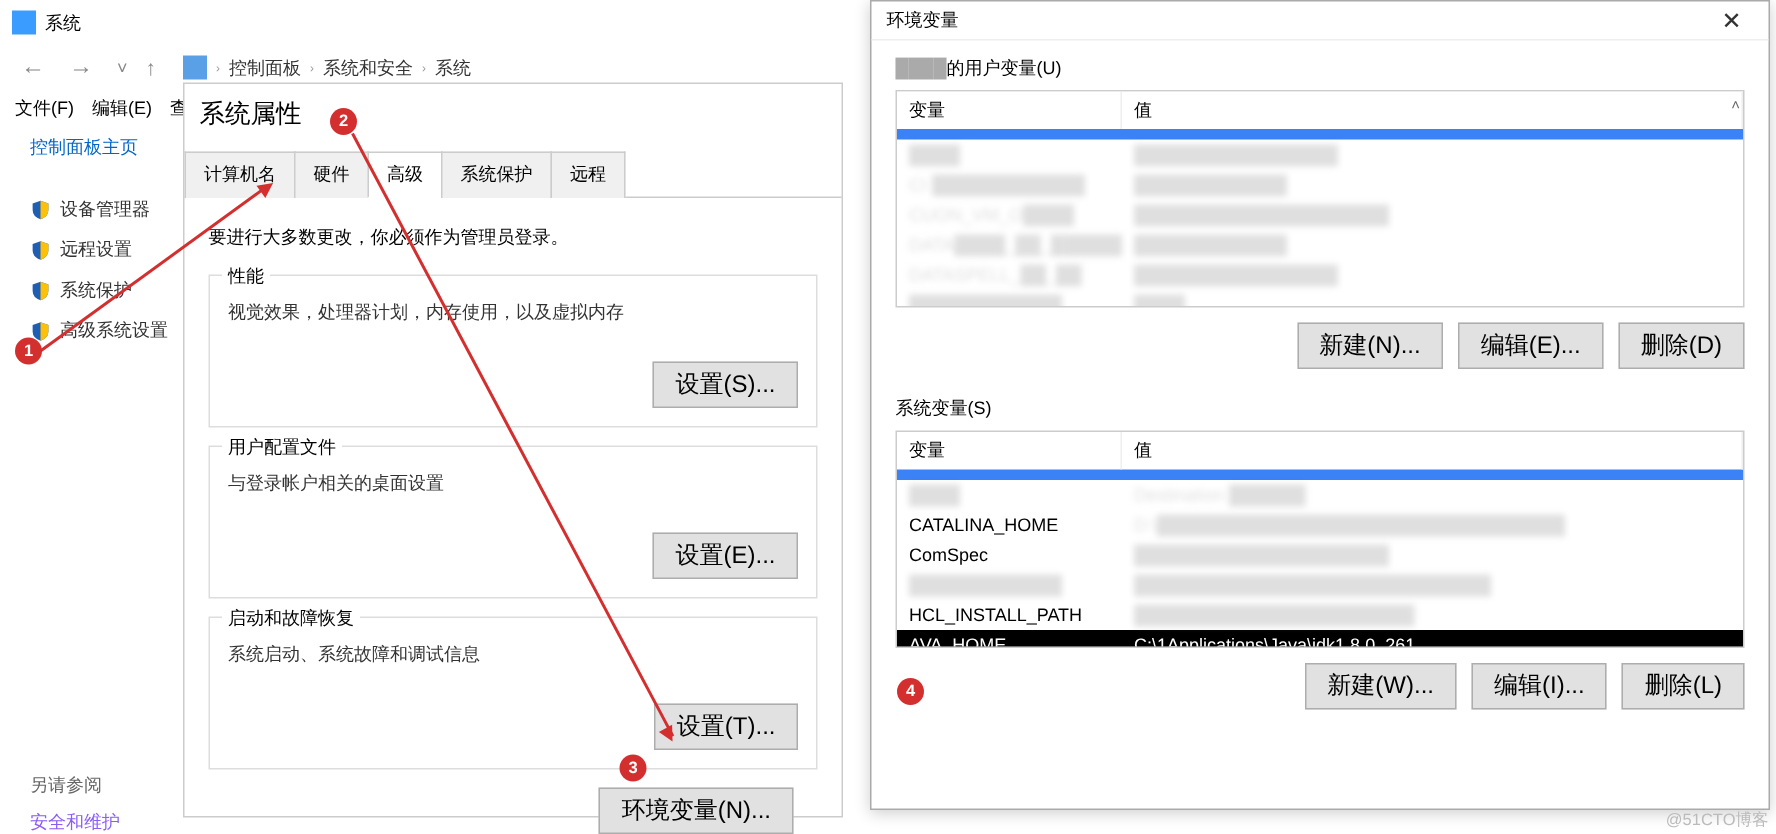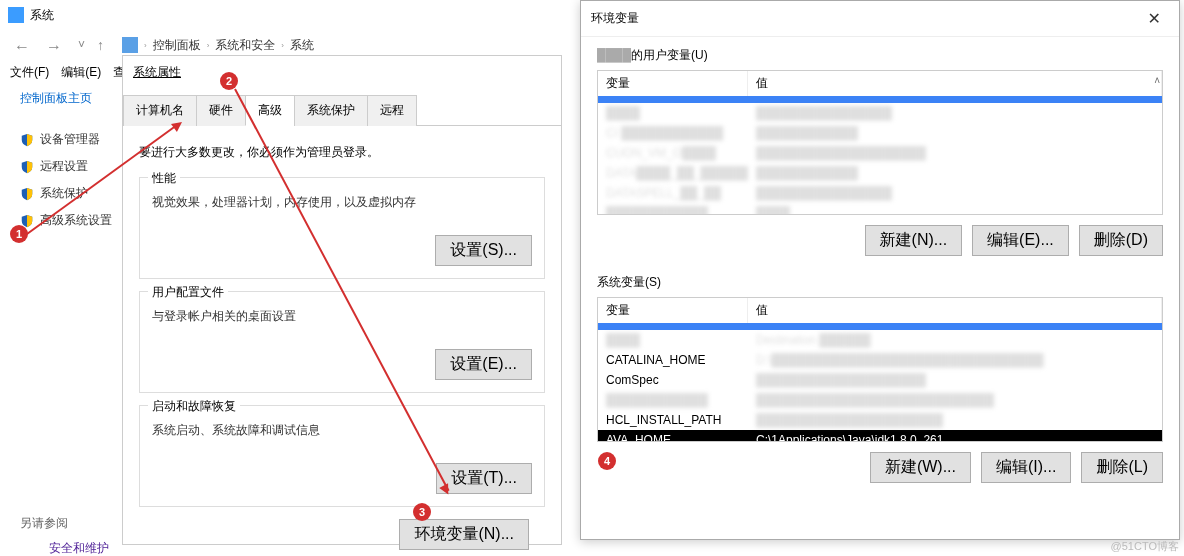"环境变量" .envdlg-title-bar { height: 36px -> 26px }
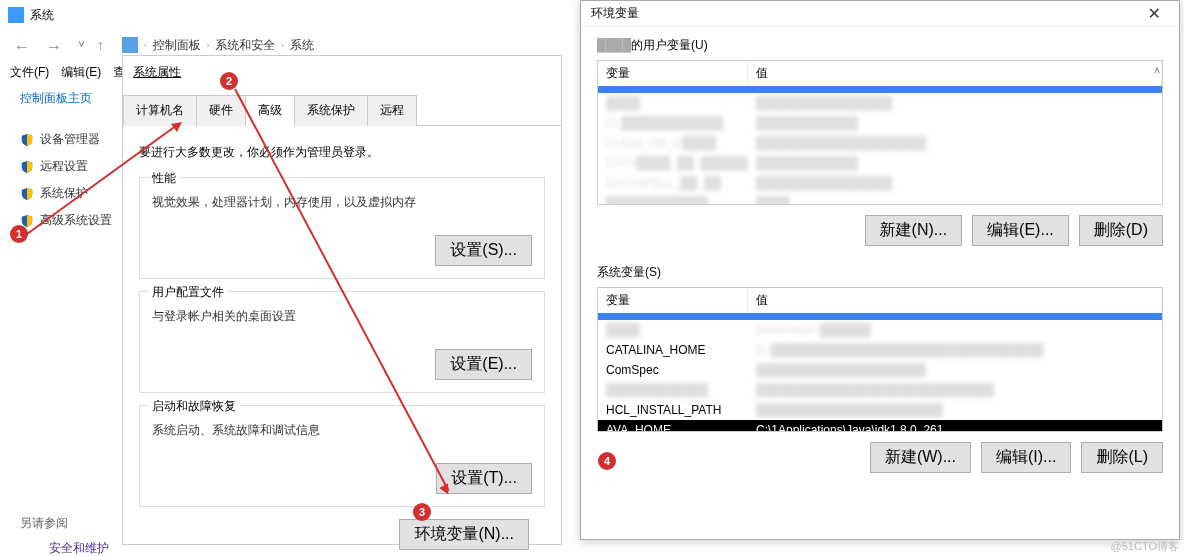"系统属性" .sysprops-title { font-size: 12px -> 17px; text-decoration: underline -> none }
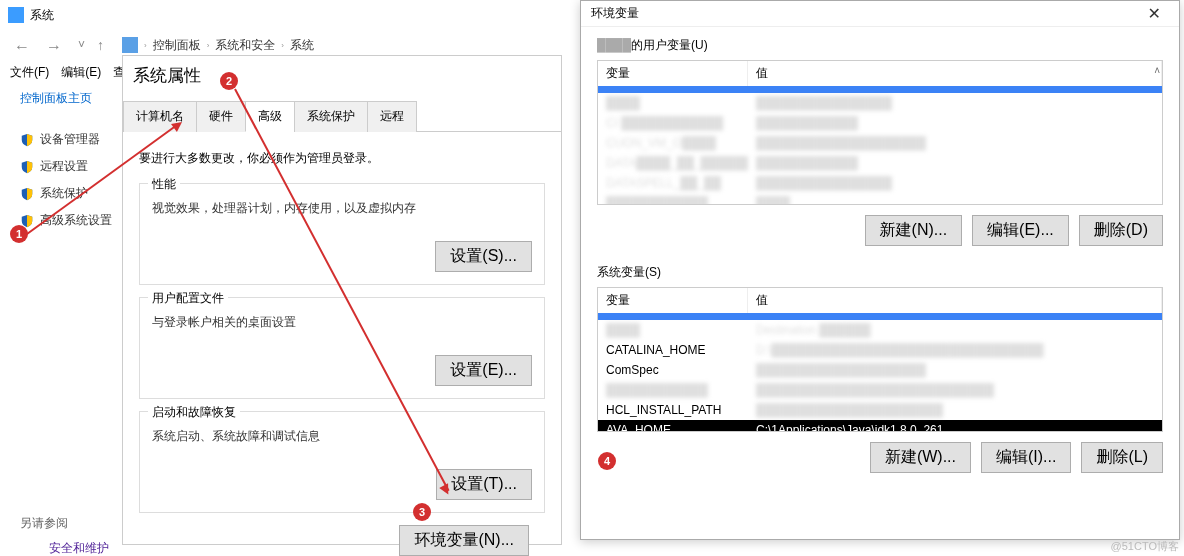"安全和维护" .also-see-link { color: #4c1d95 -> #8b5cf6; margin-left: 29px -> none }
